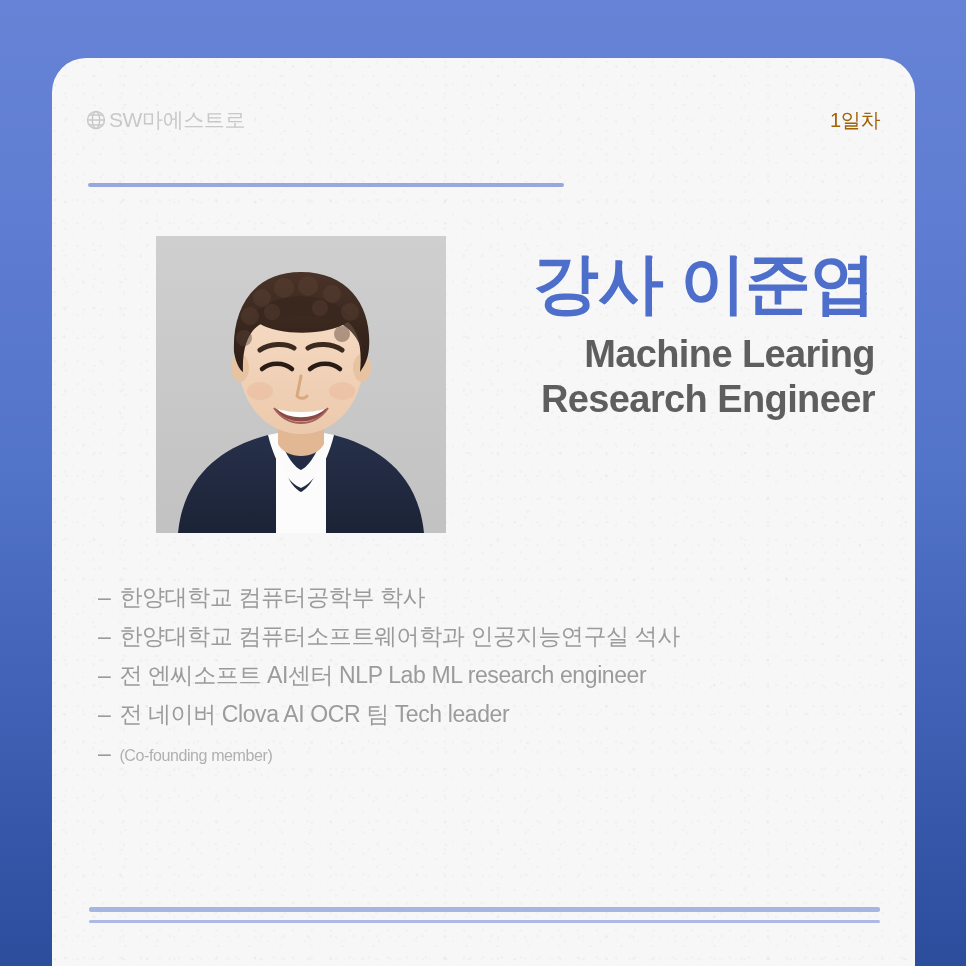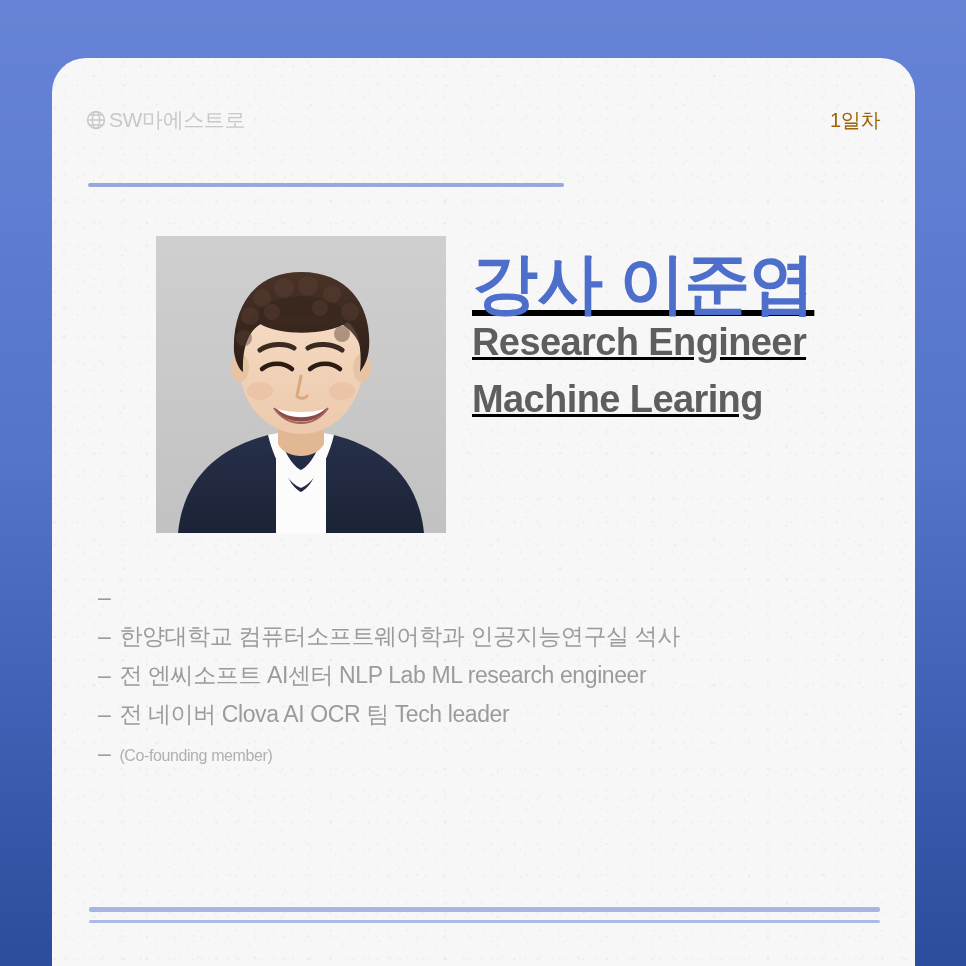"강사 이준엽" .heroText { right: 52px -> 40px; text-align: left -> right; text-decoration: underline -> none }
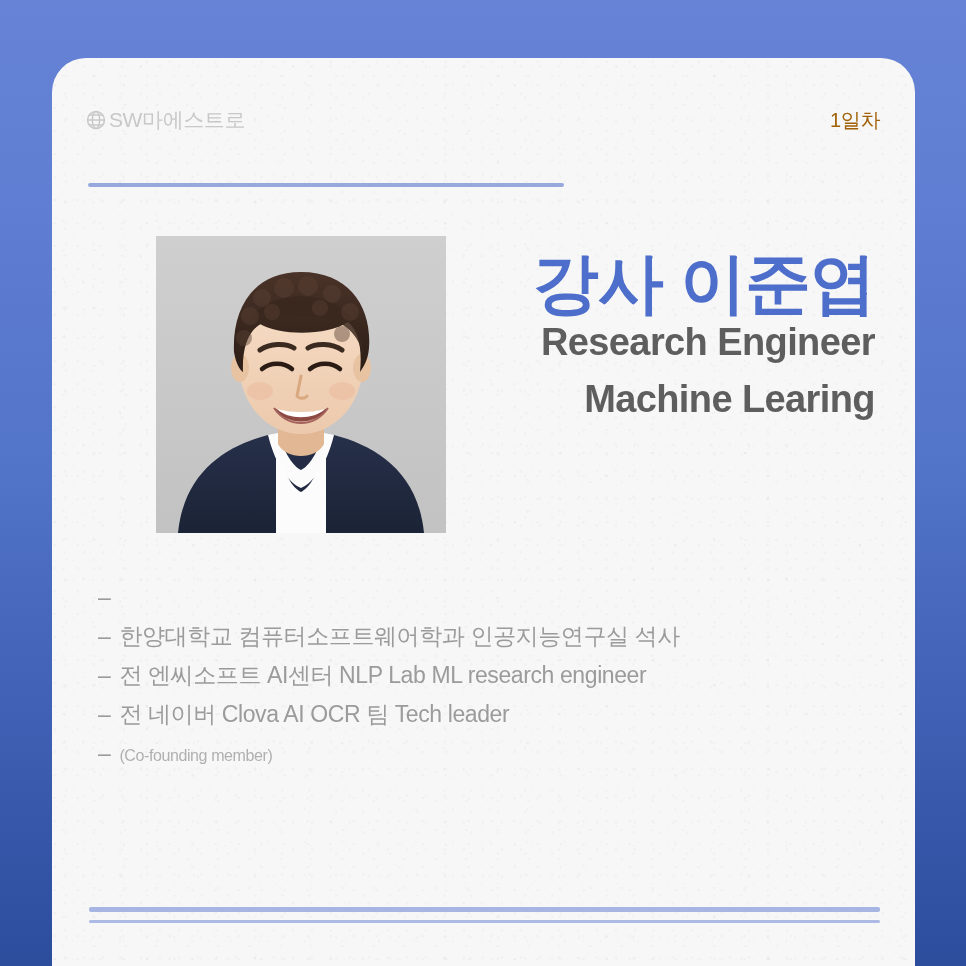"Research Engineer" div.role { order: before "Machine Learing" -> after "Machine Learing" }
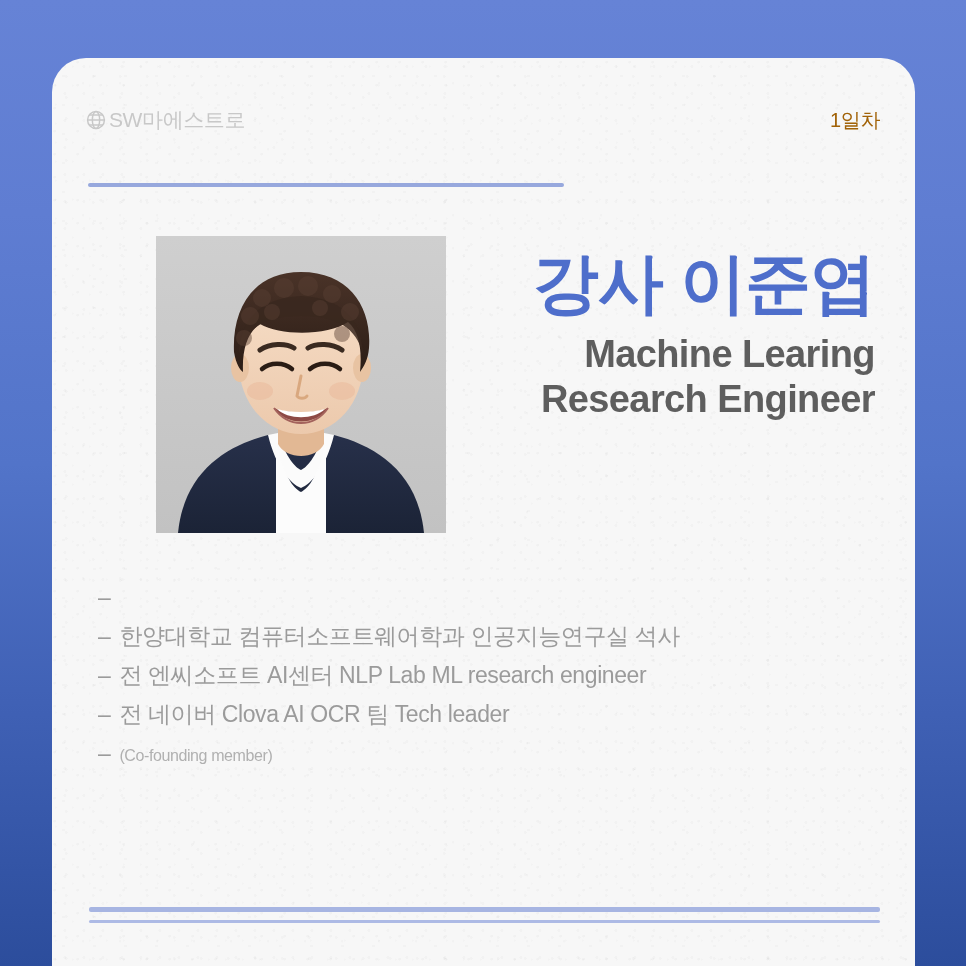"한양대학교 컴퓨터공학부 학사" span { html: none -> <span>한양대학교 컴퓨터공학부 학사</span> }
